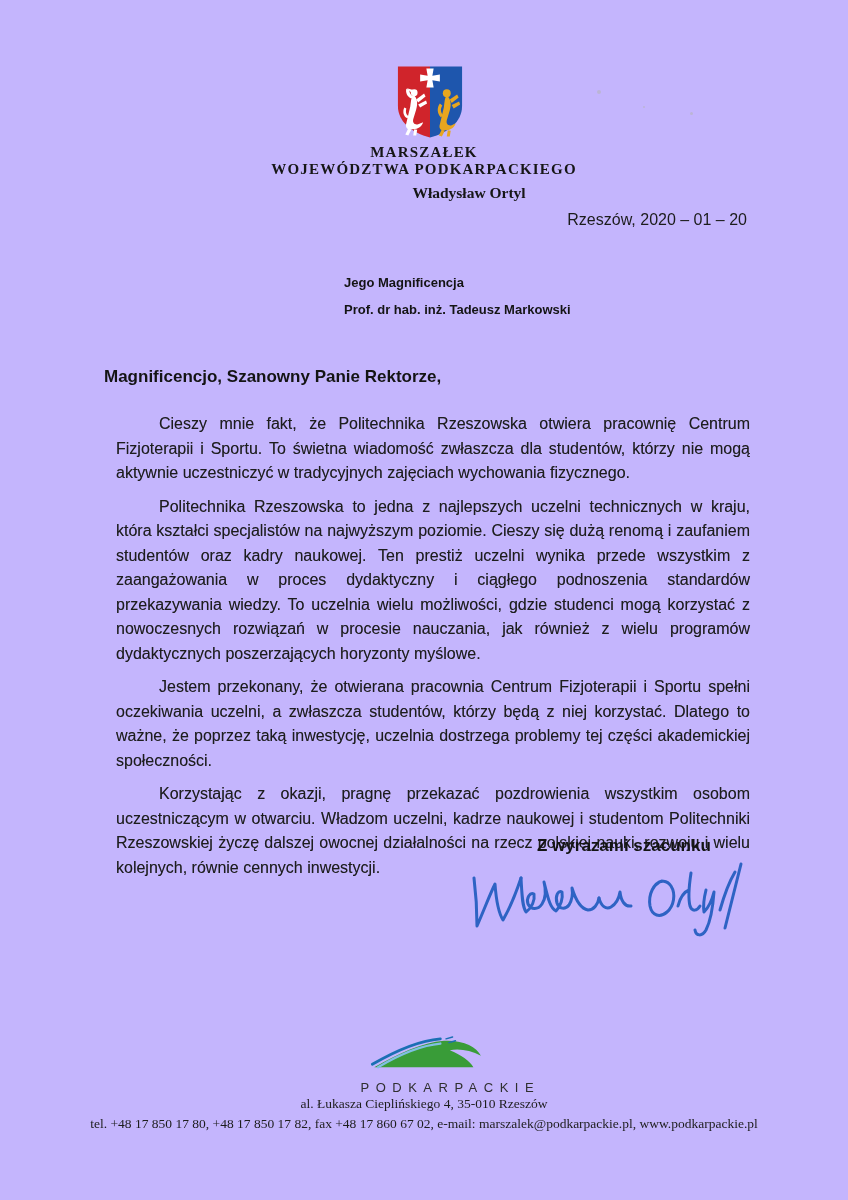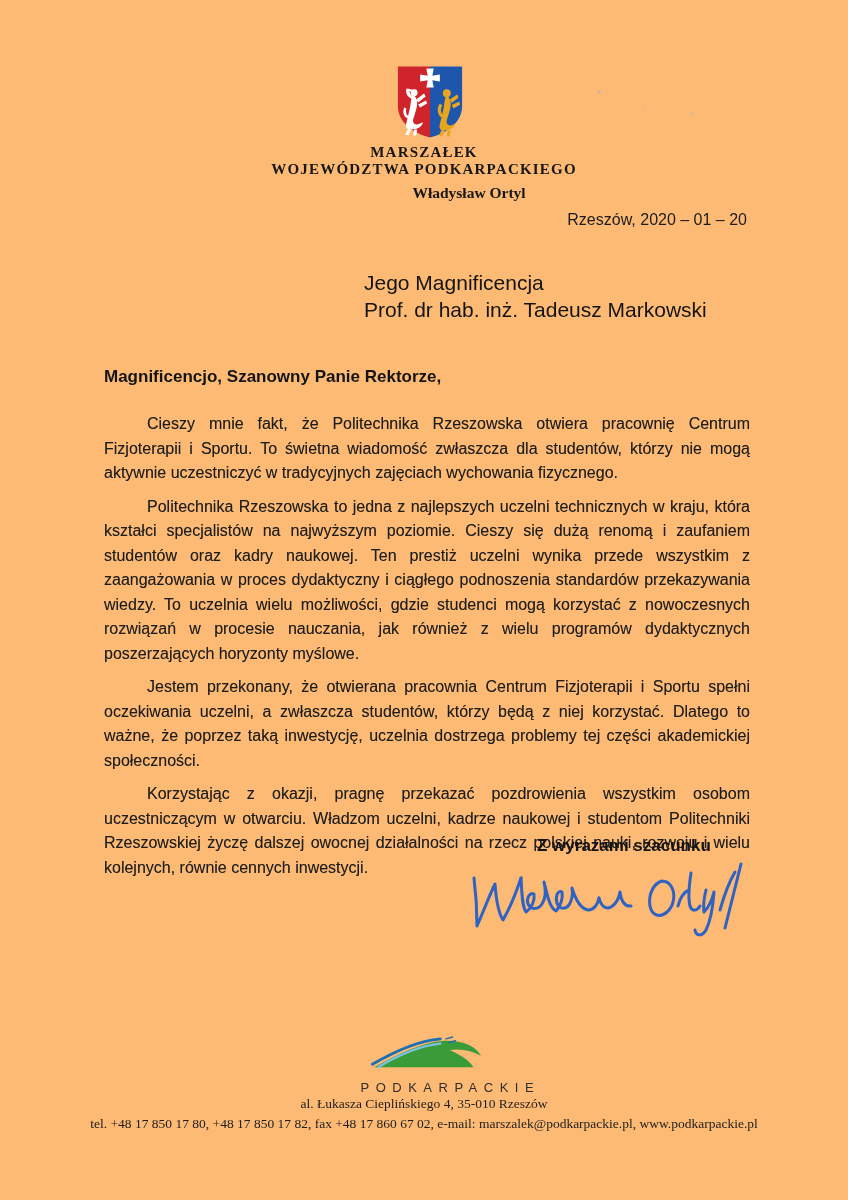"MARSZAŁEK" .page { background: #fdba74 -> #c4b5fd }
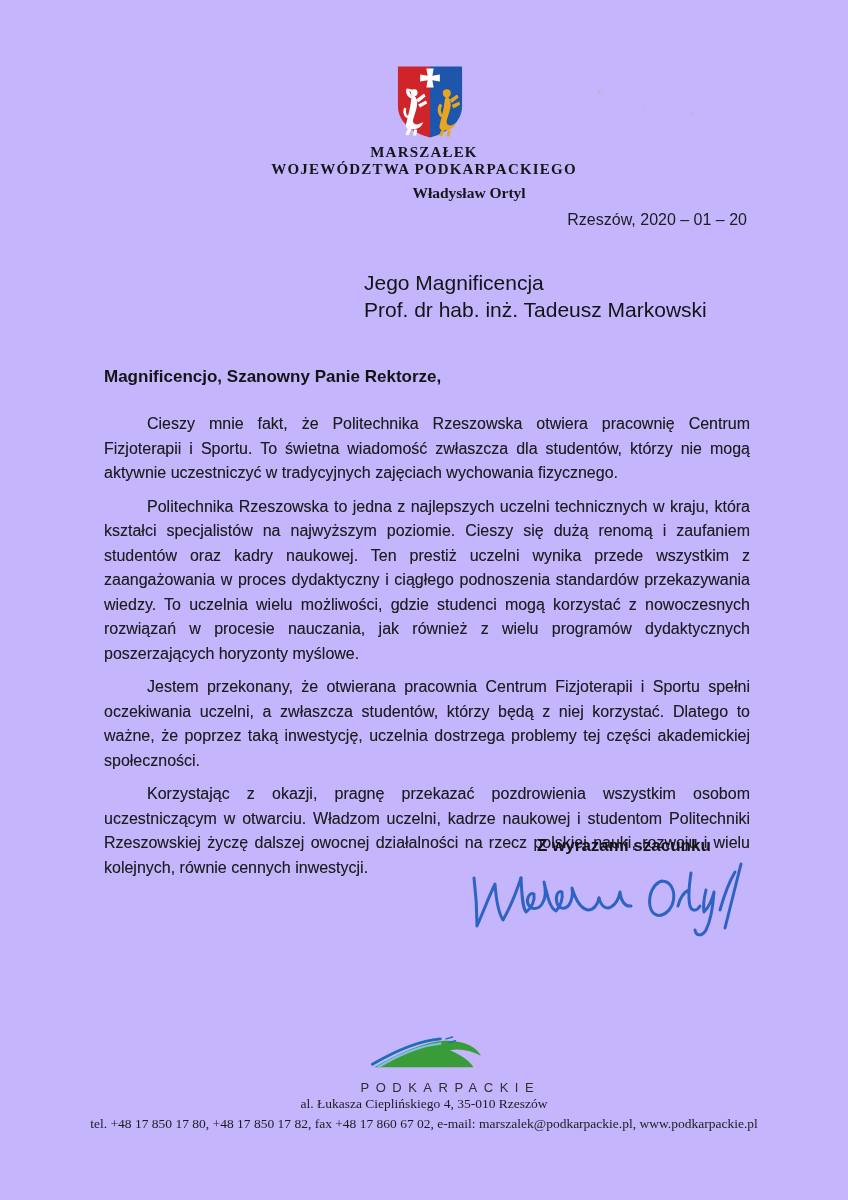"Jego Magnificencja" .recipient { font-size: 21px -> 13px; font-weight: 400 -> 700; left: 364px -> 344px }
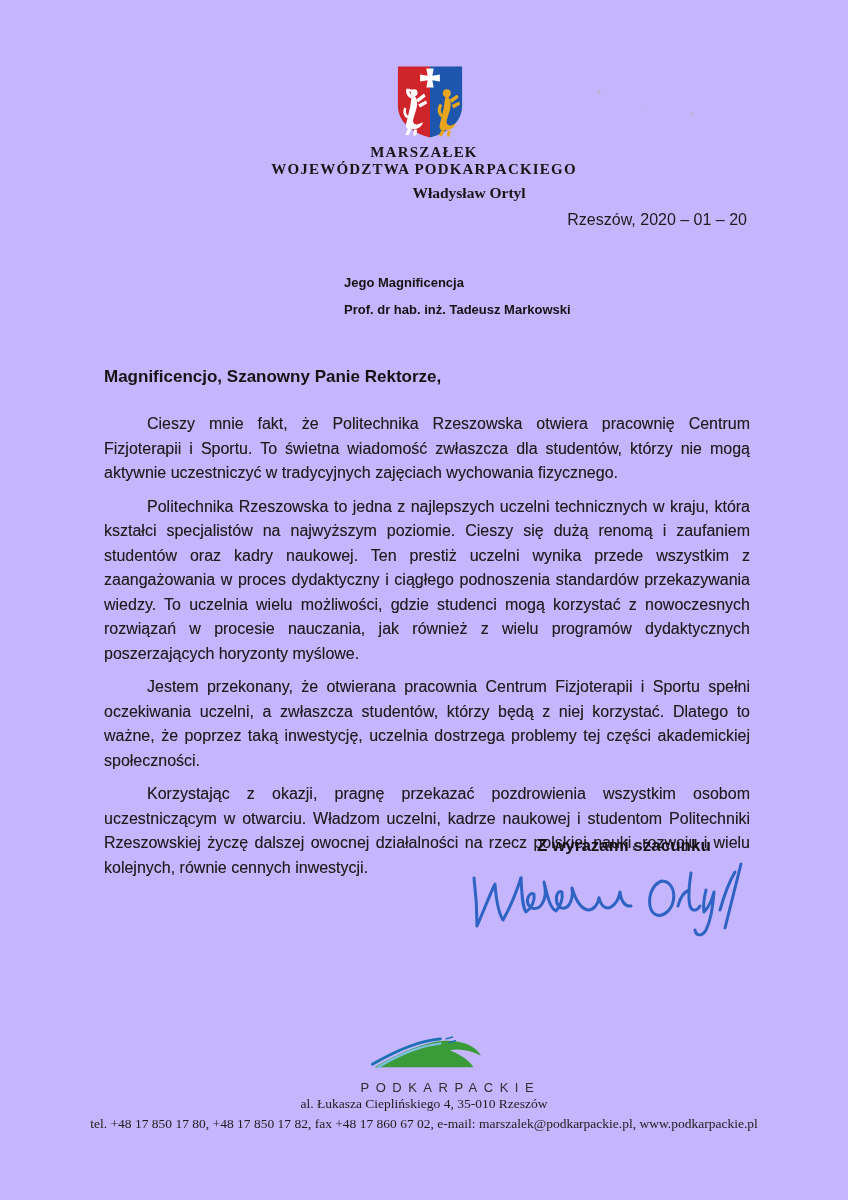"Cieszy mnie fakt, że Politechnika" .body p { margin: 0 0 9px 0 -> 0 0 9px 12px }
